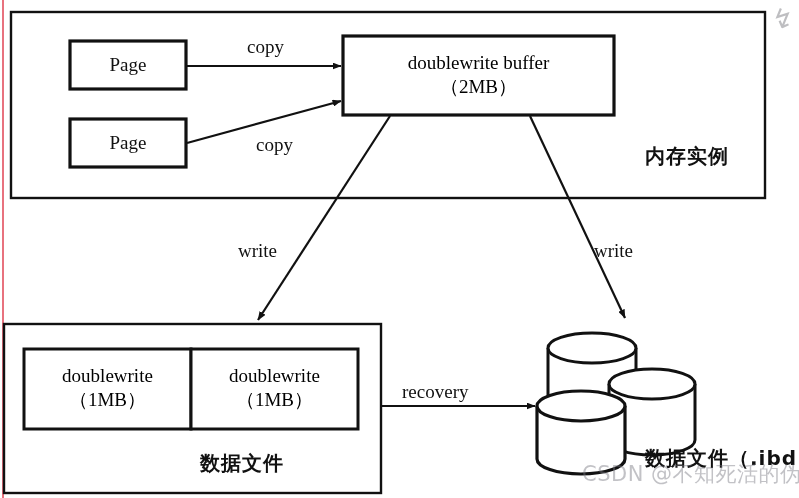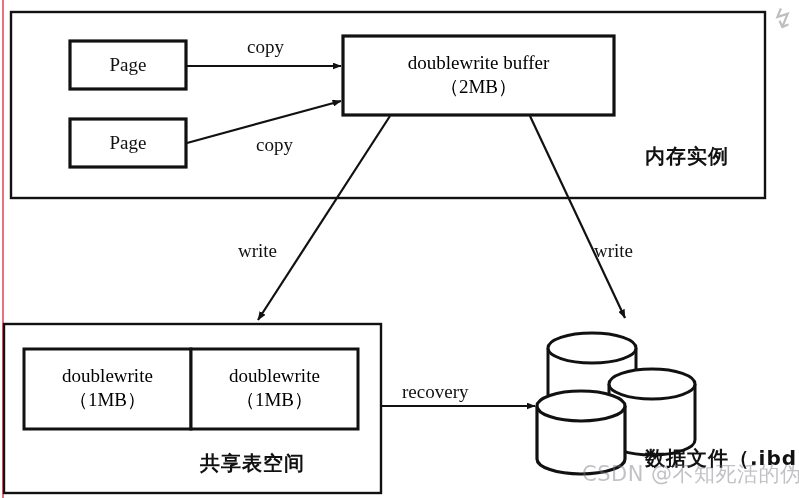"共享表空间" div.label { text: 共享表空间 -> 数据文件 }
